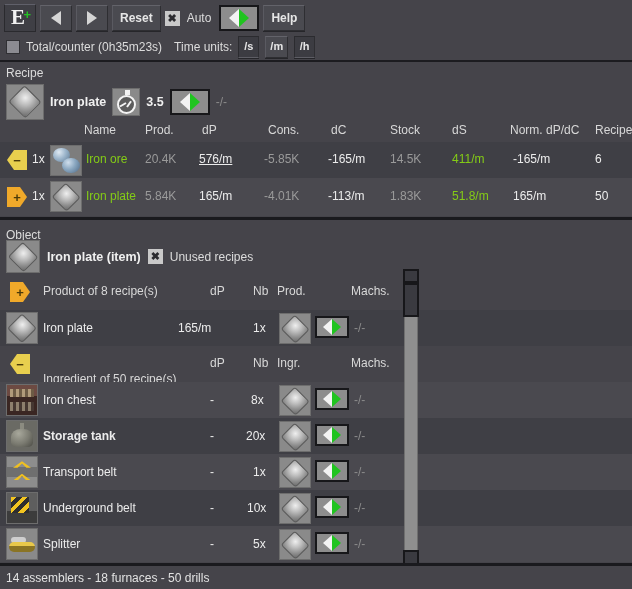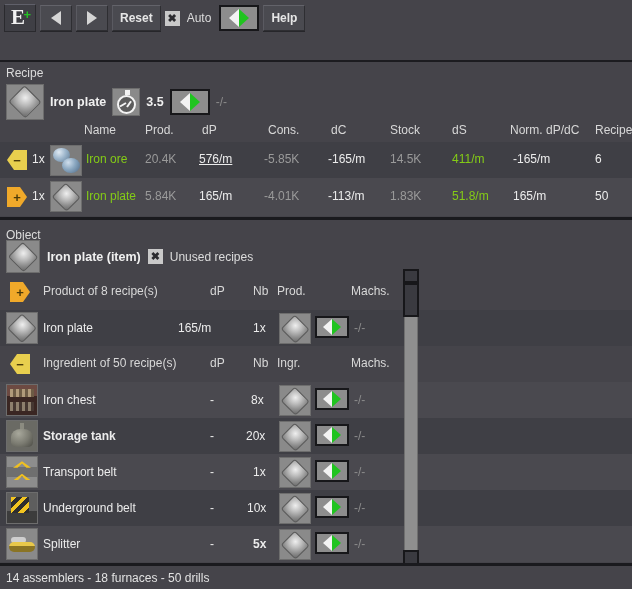"Total/counter (0h35m23s)" div.row2 { html: none -> <div> <span></span> <span>Total/counter (0h35m23s)</span> <span>Time units:</span> <span>/s</span> <span>/m</span> <span>/h</span> </div> }
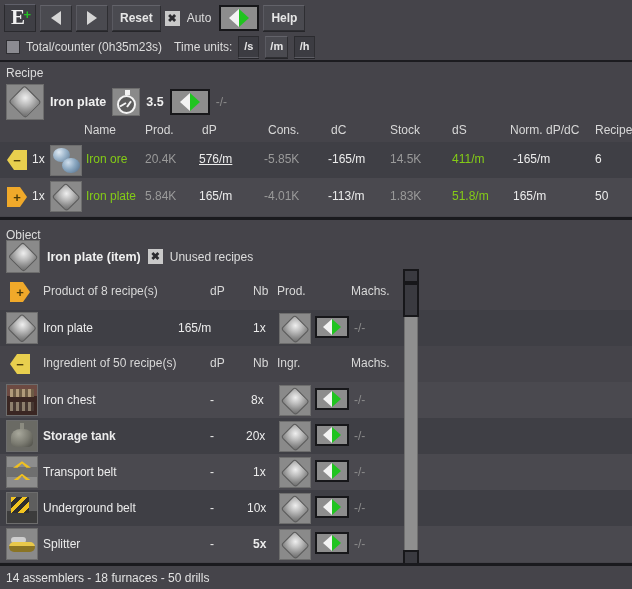"Ingredient of 50 recipe(s)" span.cell { top: 4px -> 20px }
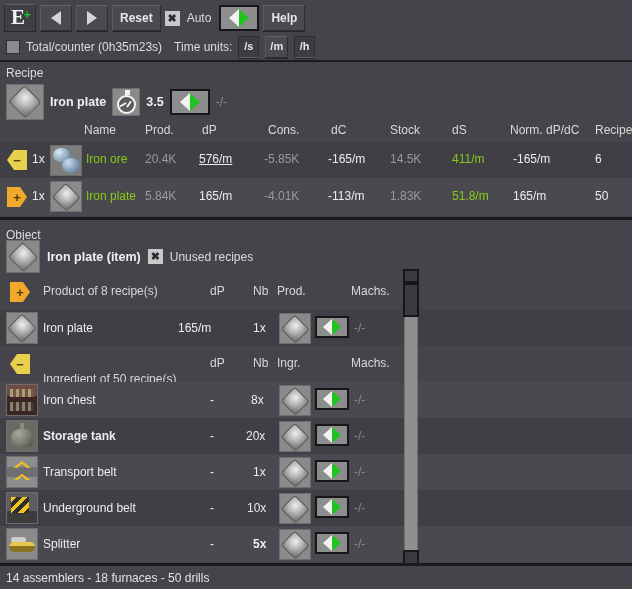"5x" span.cell { font-weight: bold -> none }
